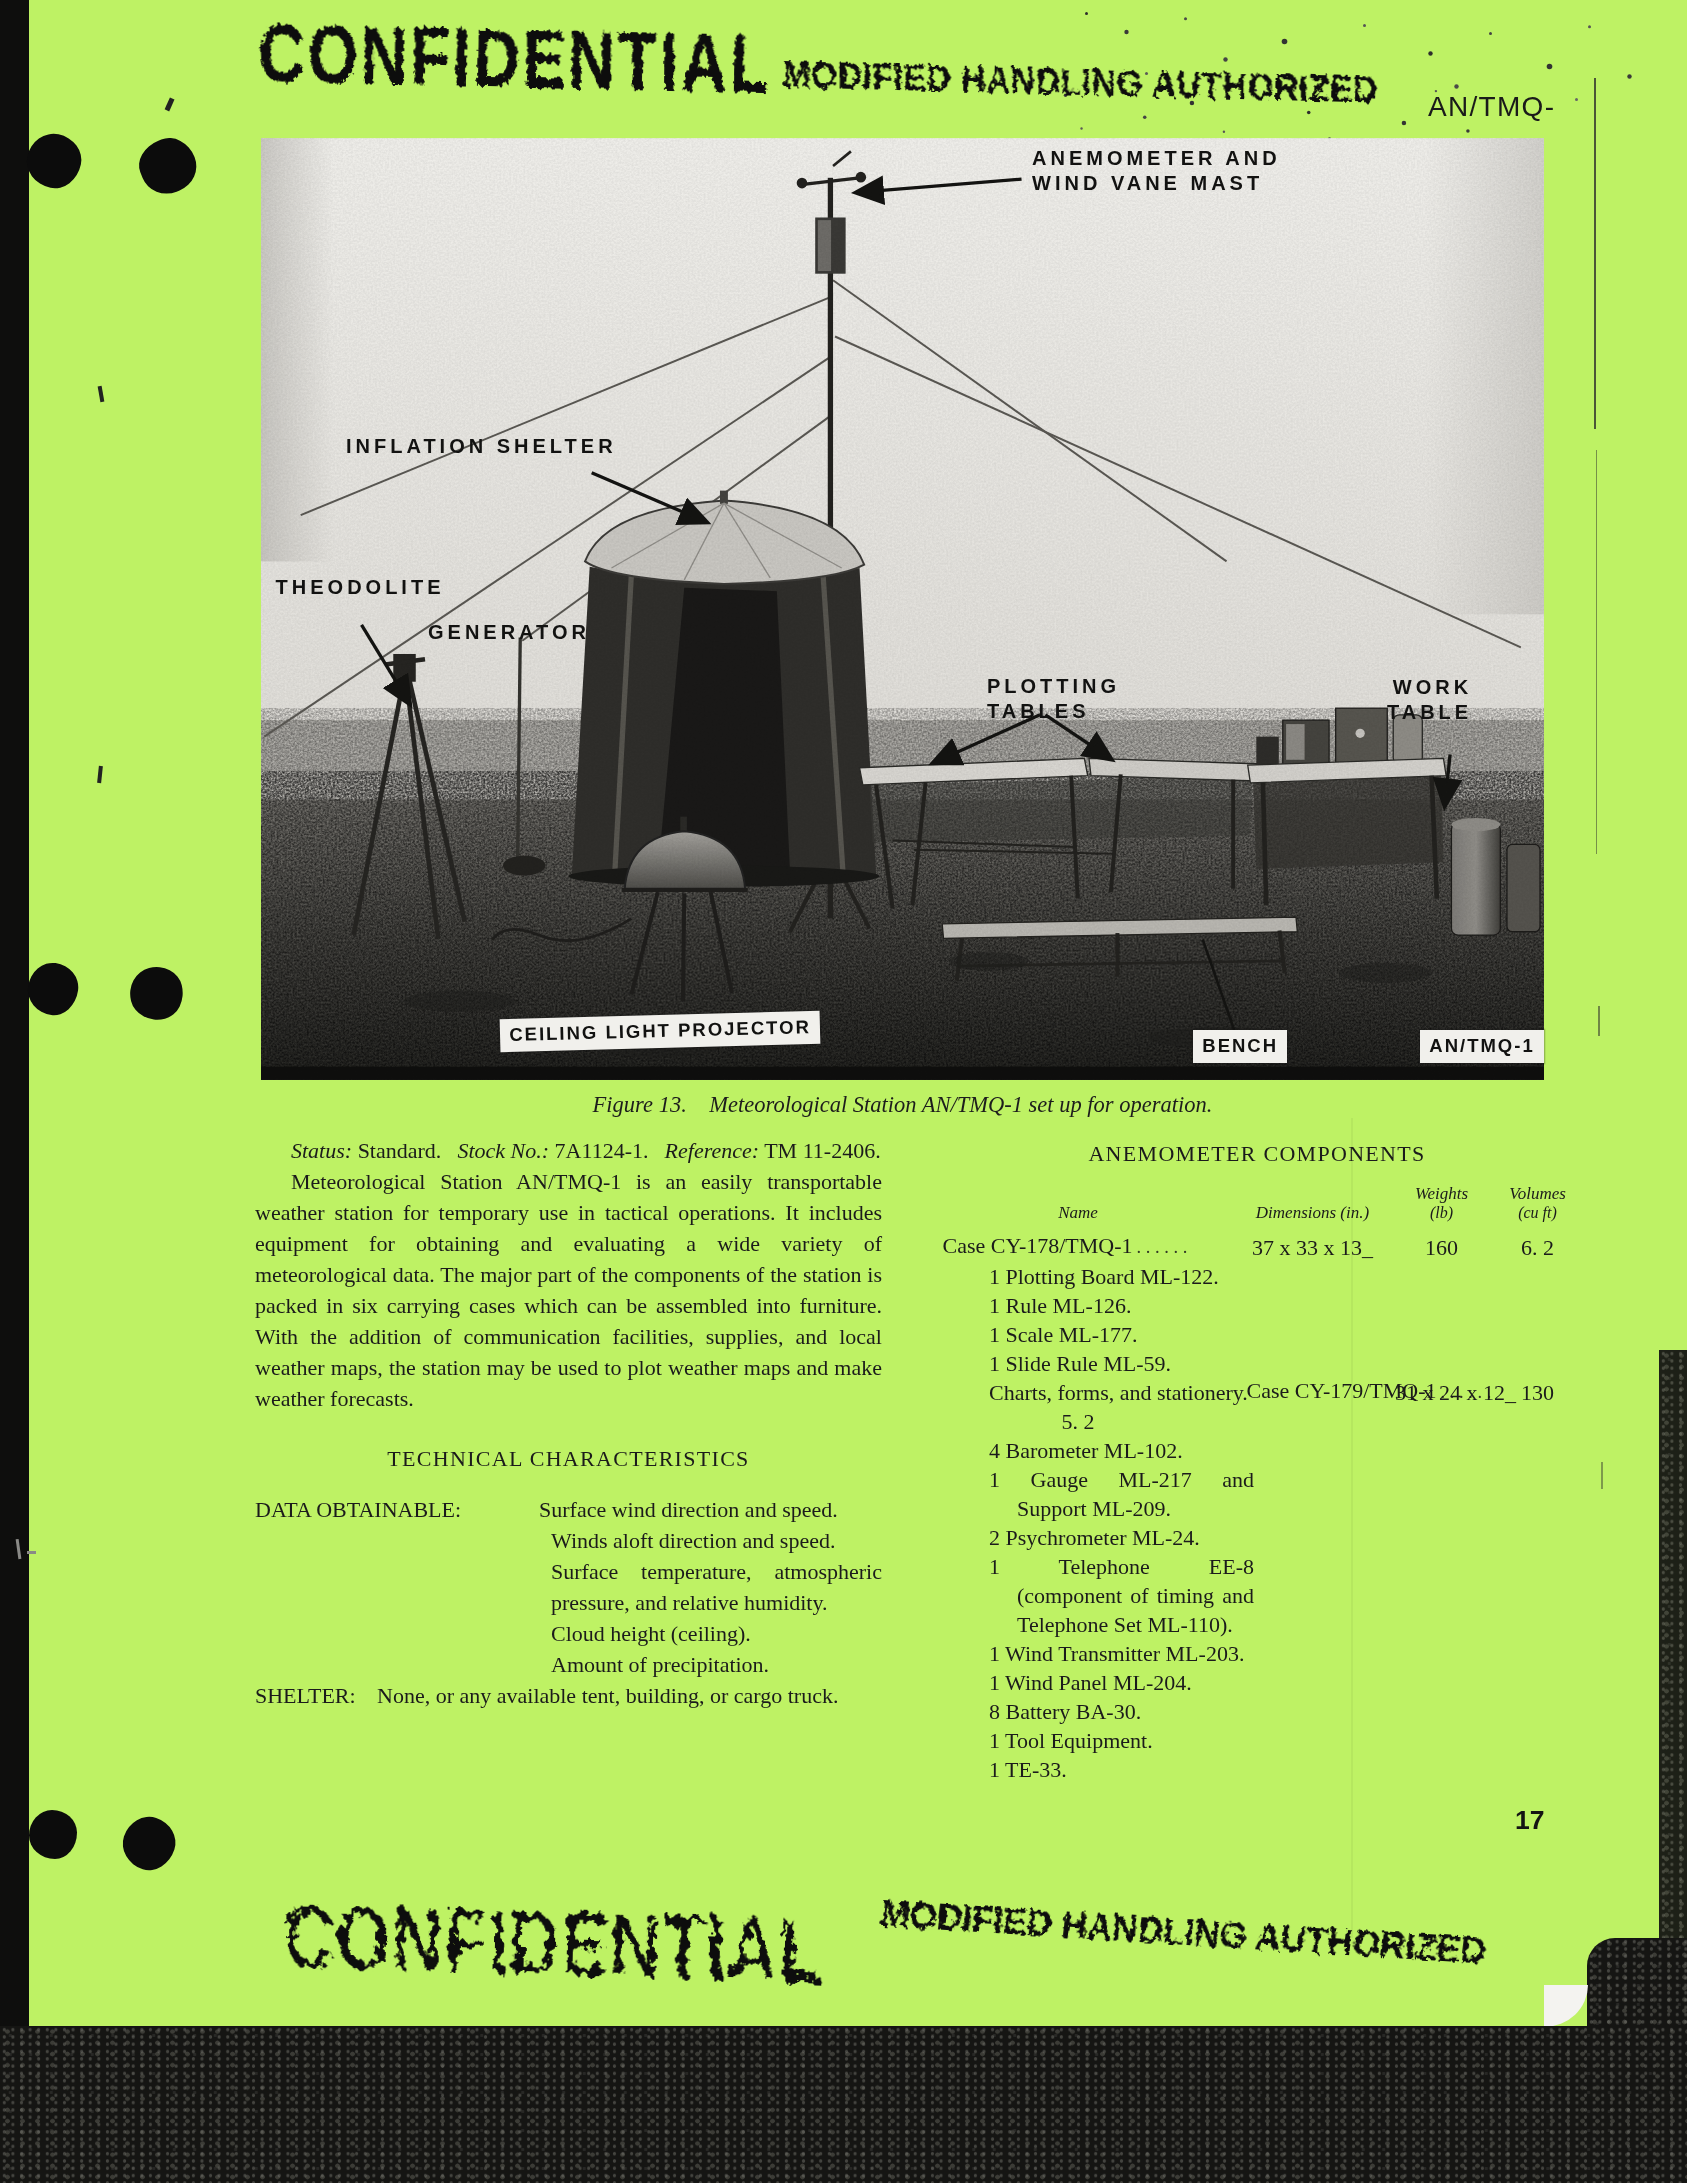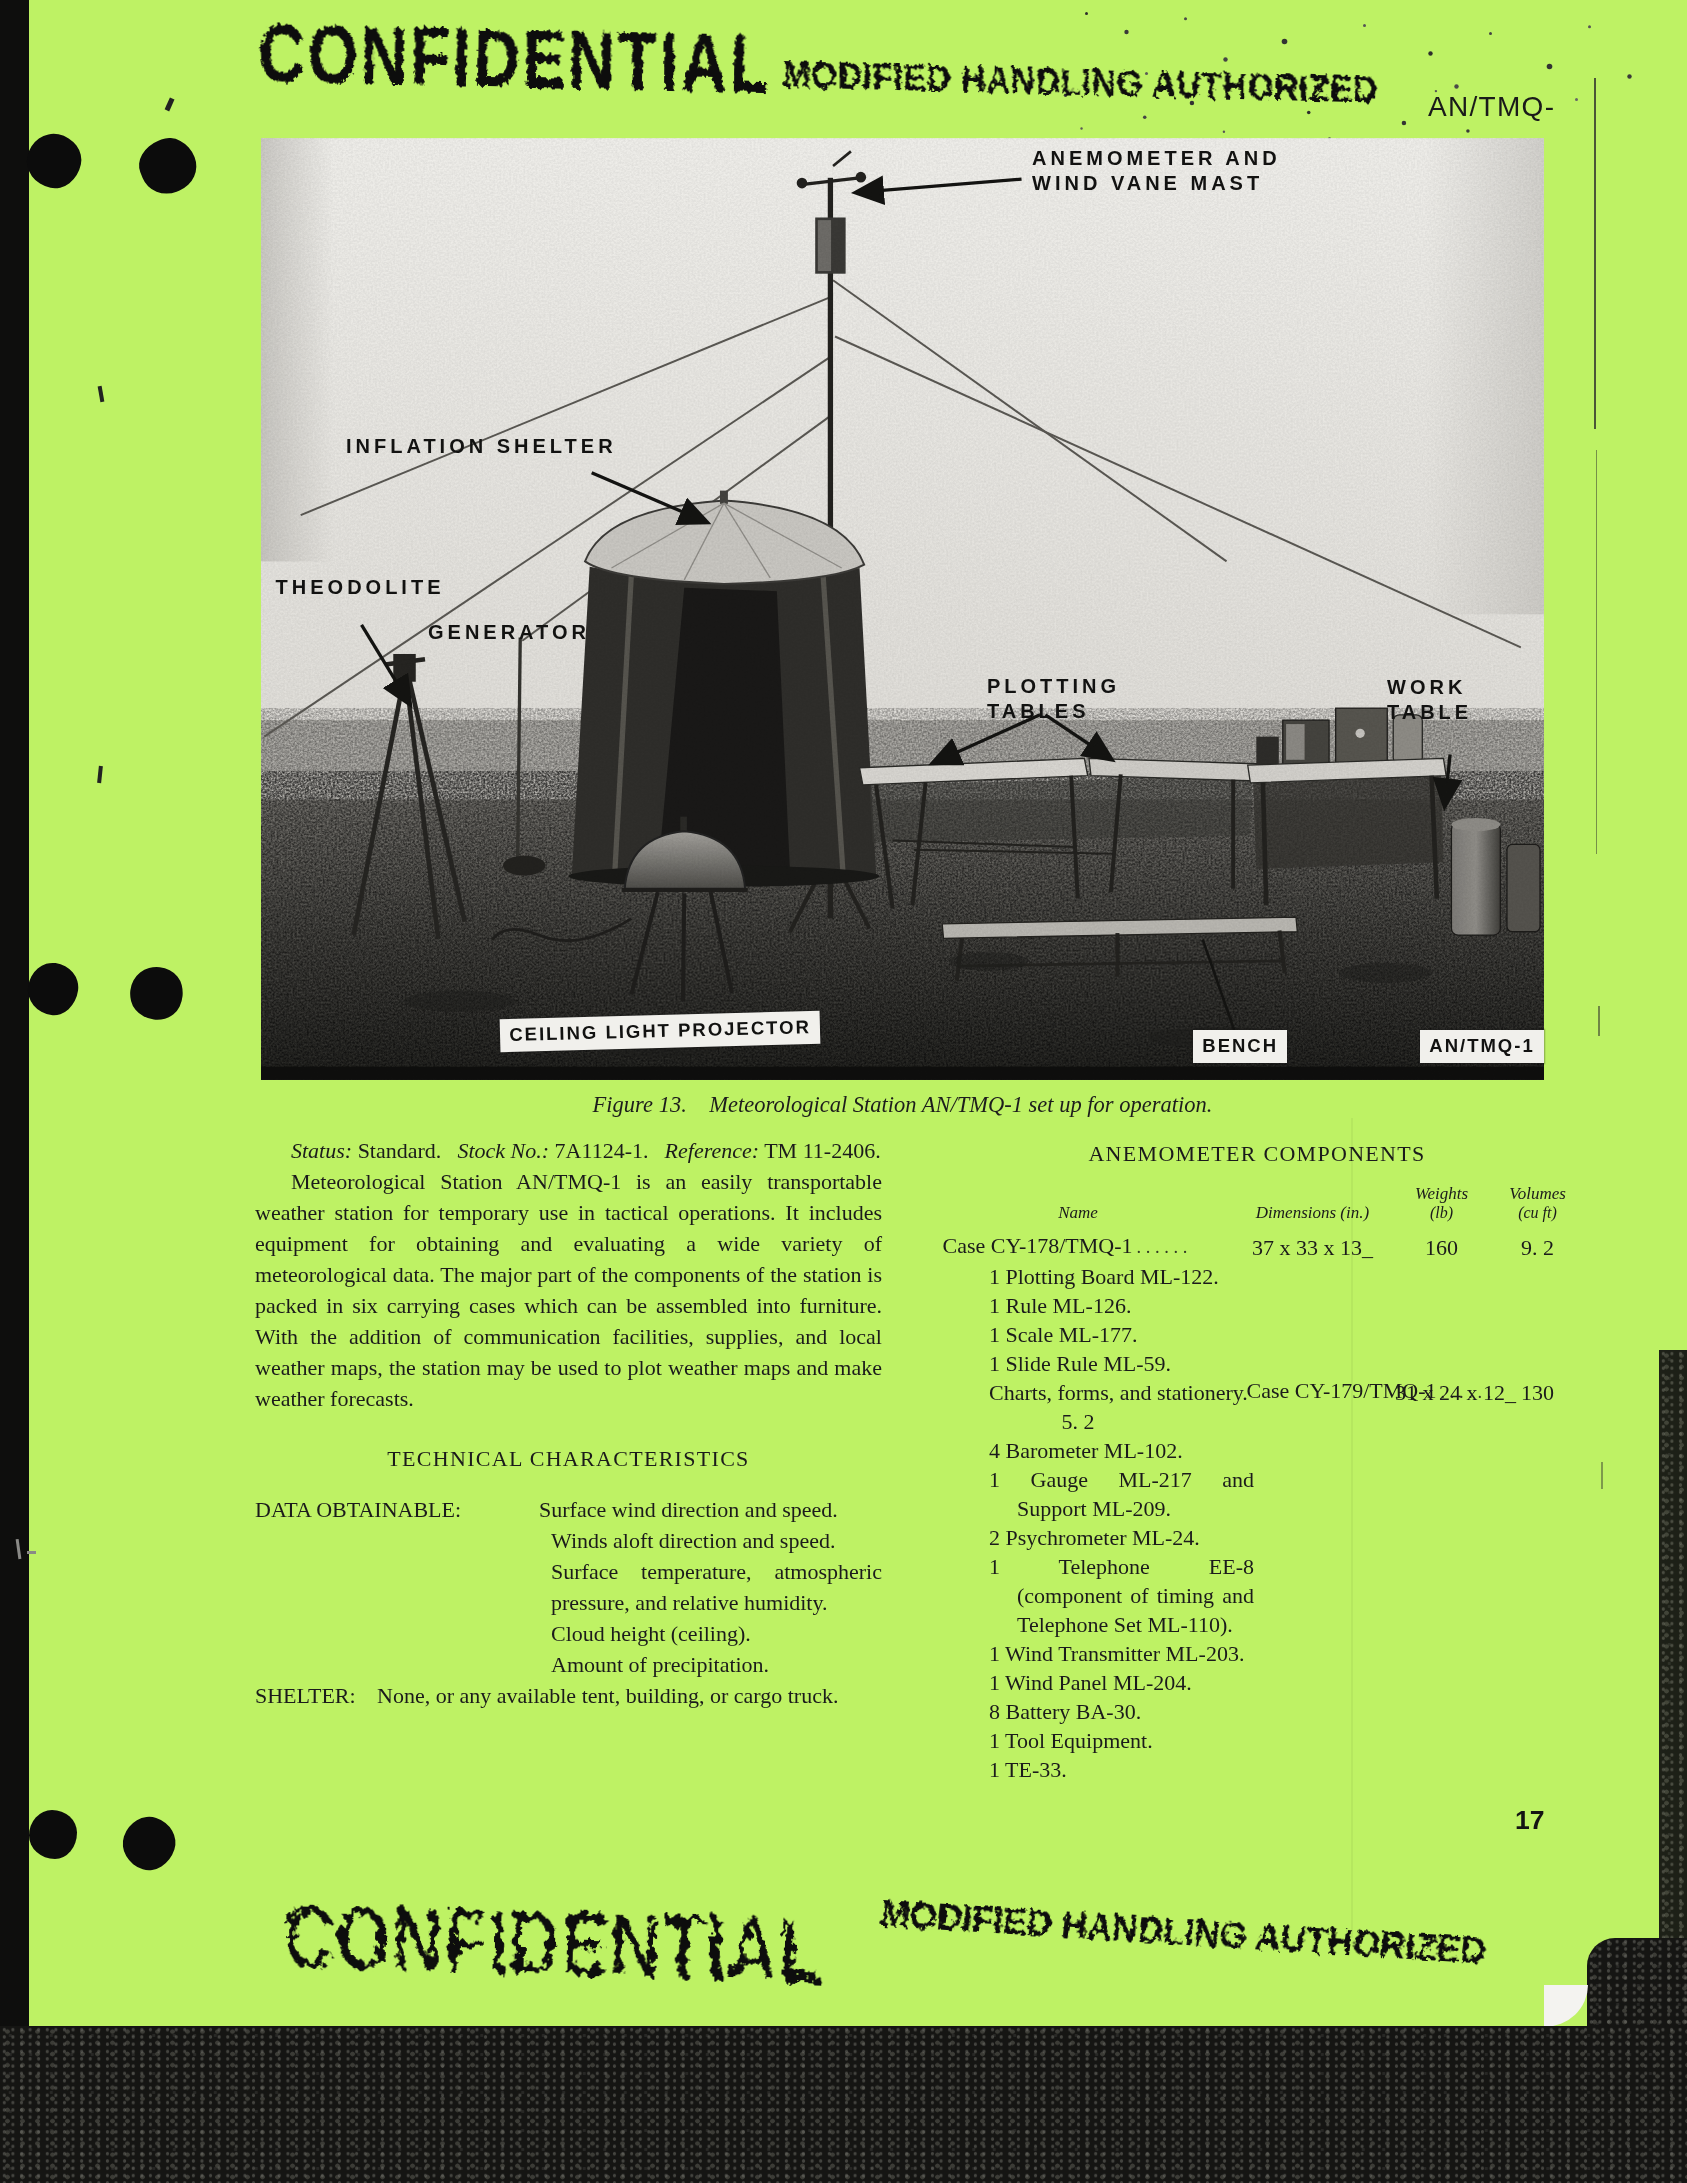"WORK" div.pl { text-align: none -> right }
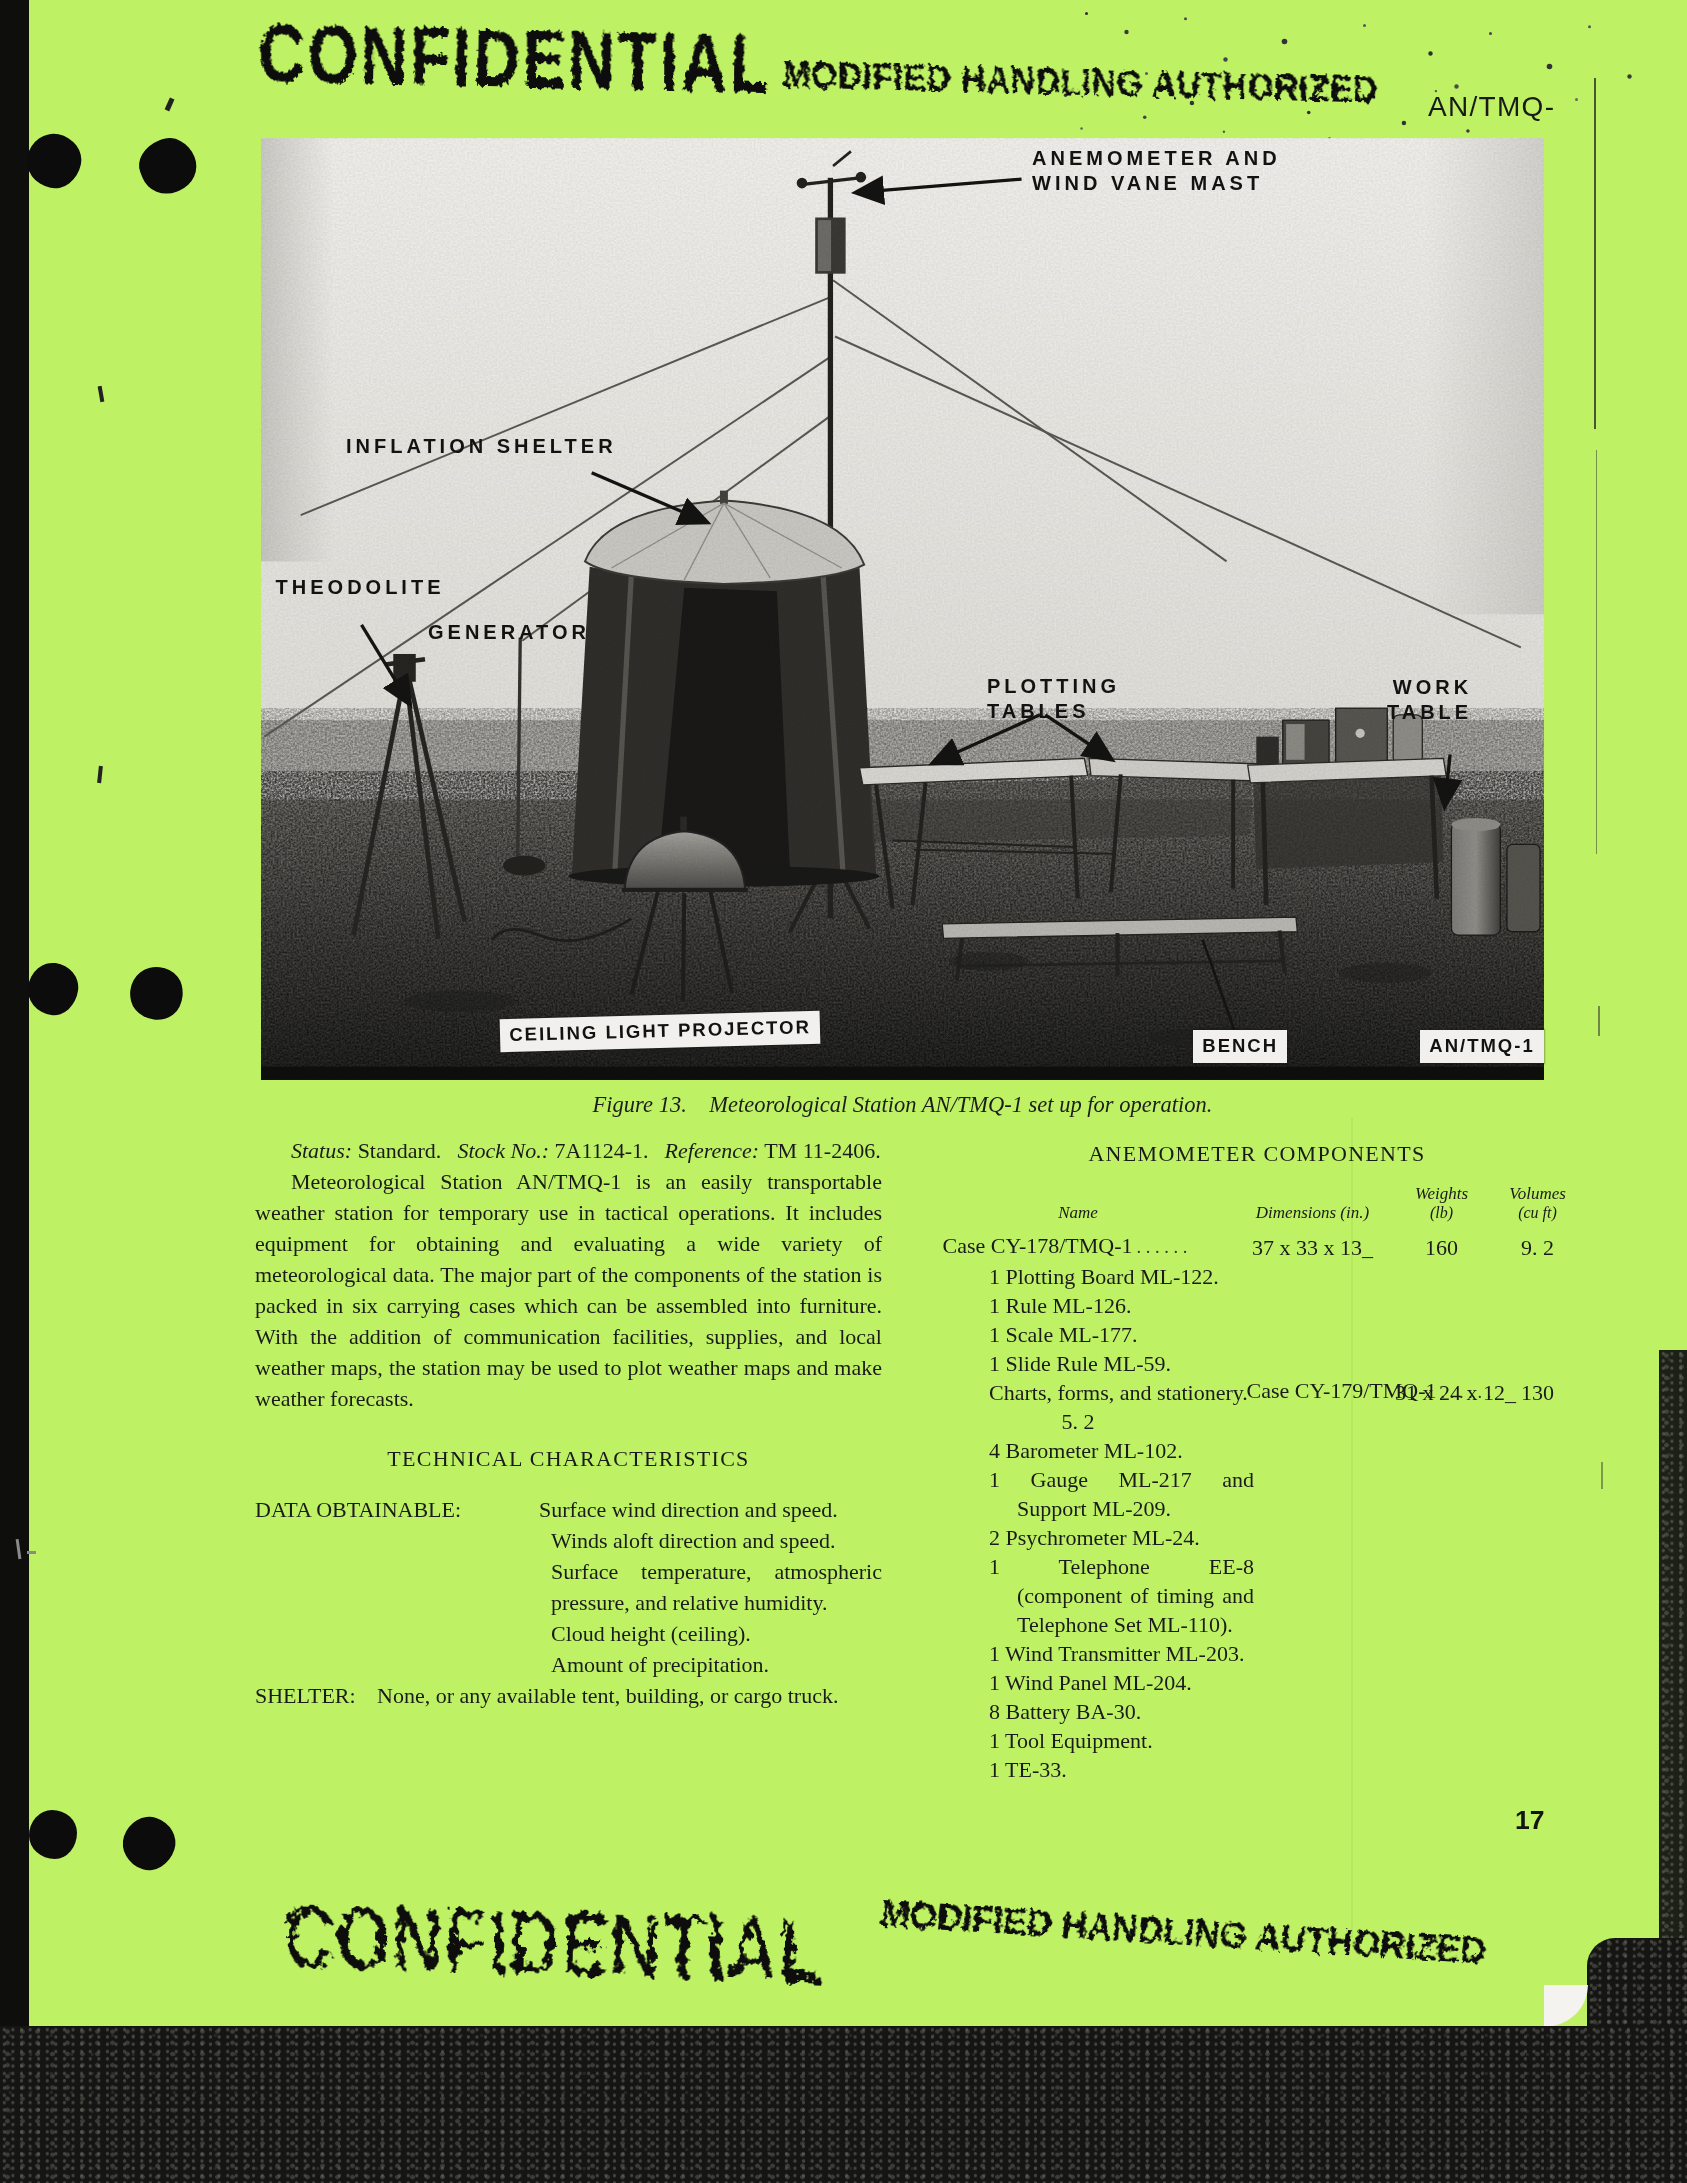"9. 2" div.cell-c { text: 9 -> 6 }
